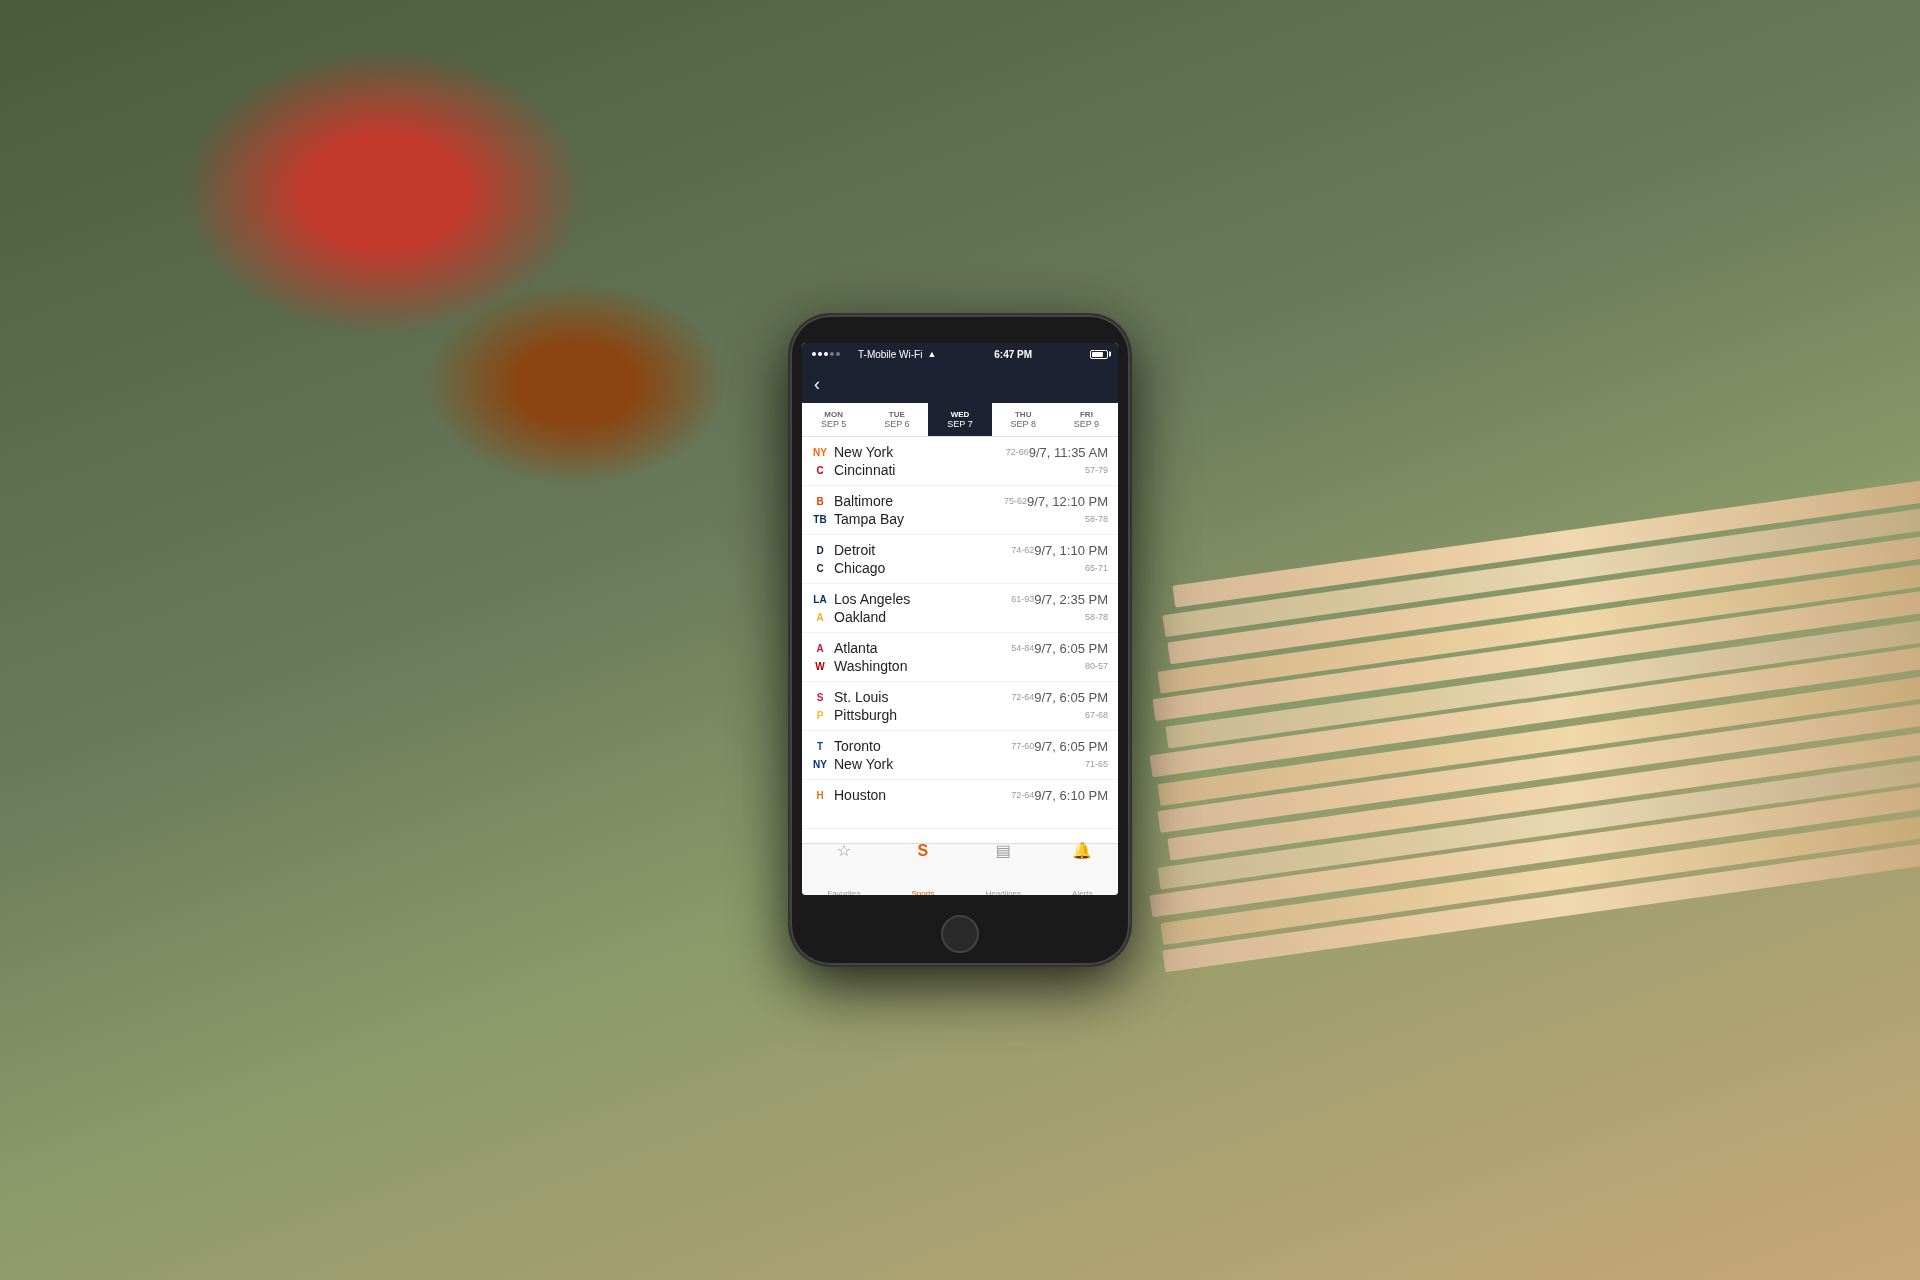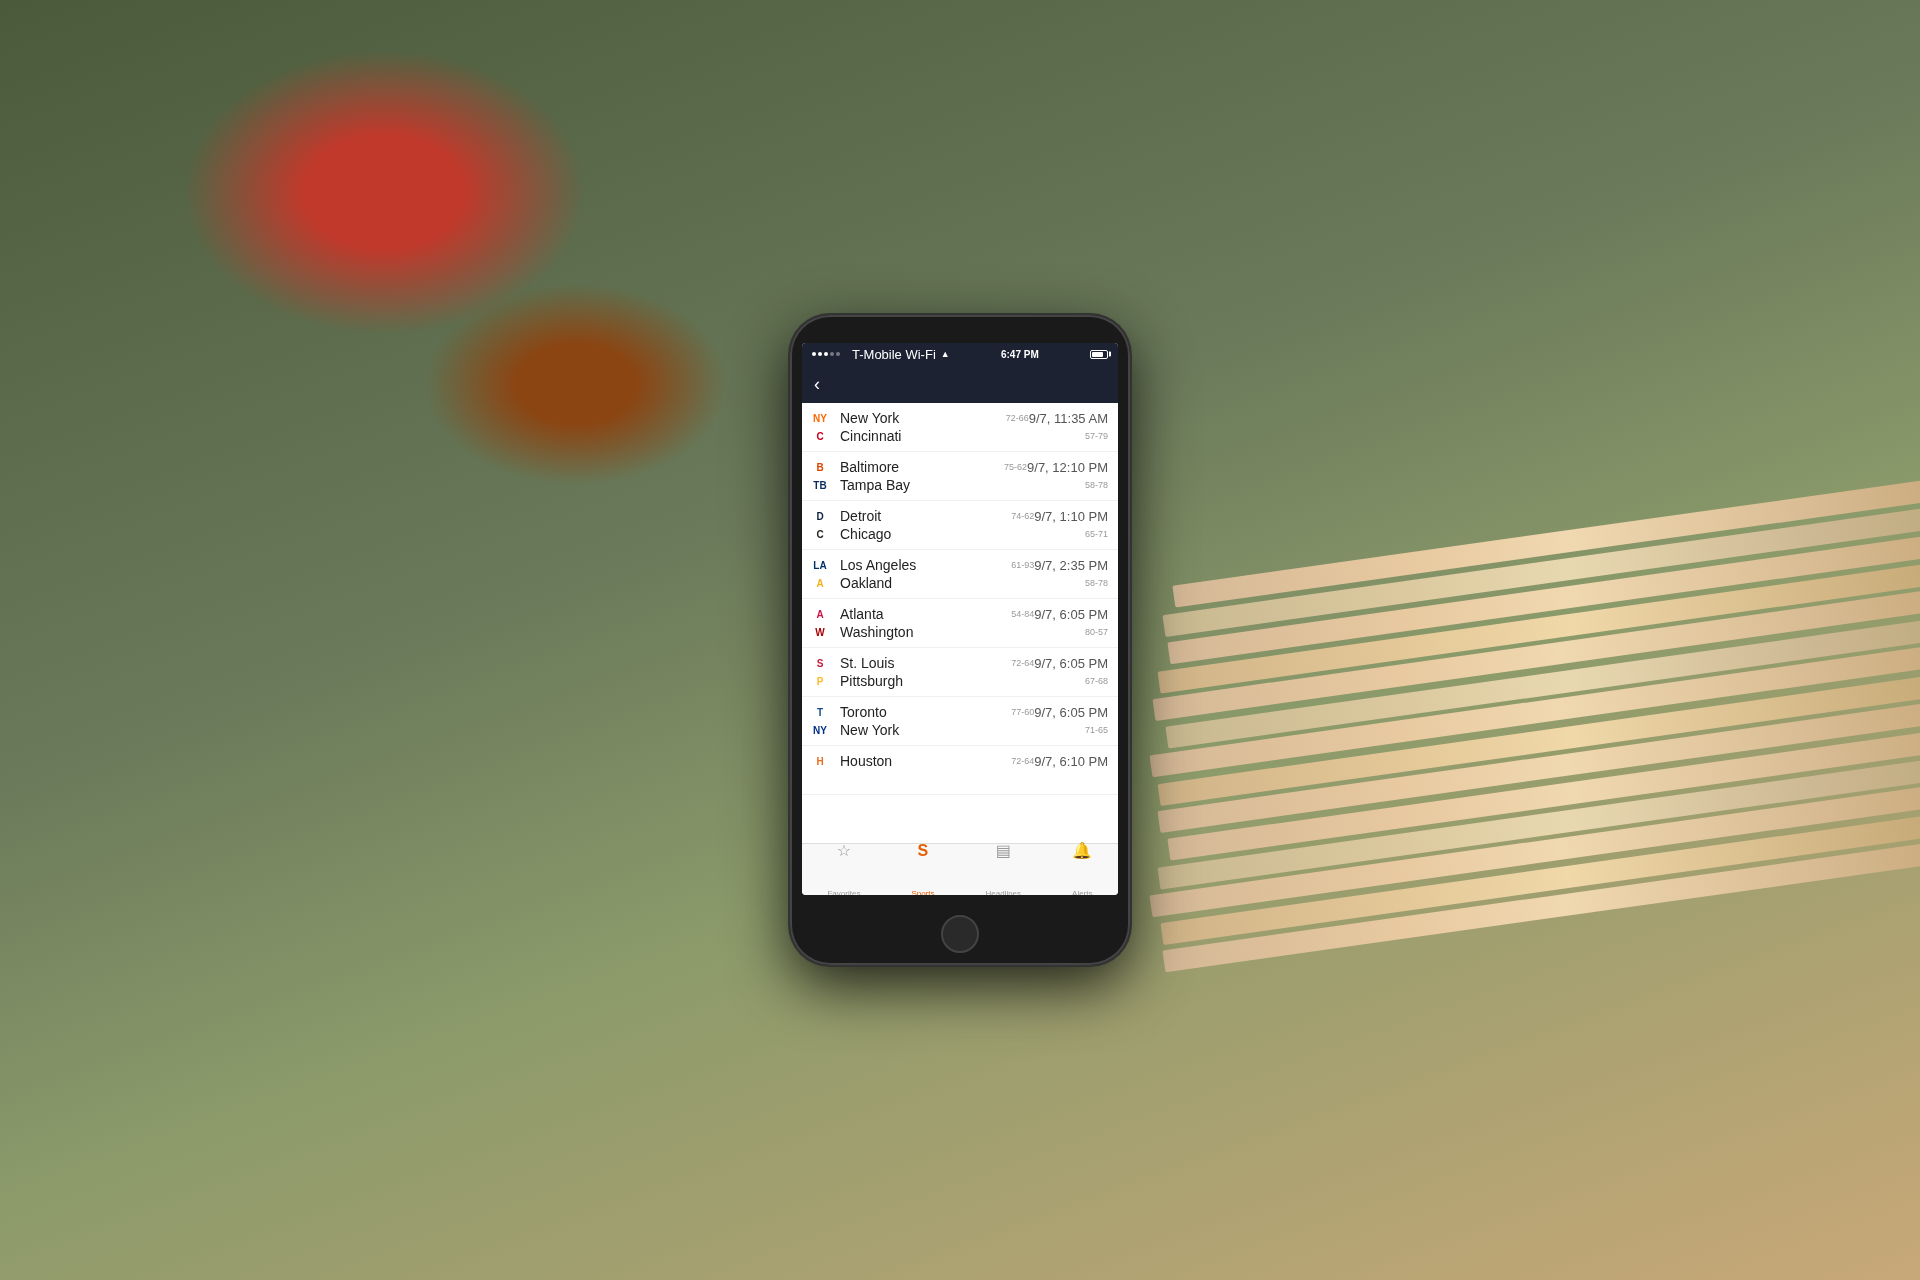"T-Mobile Wi-Fi" .carrier-text { font-size: 13px -> 10px; margin-left: 9px -> 15px }
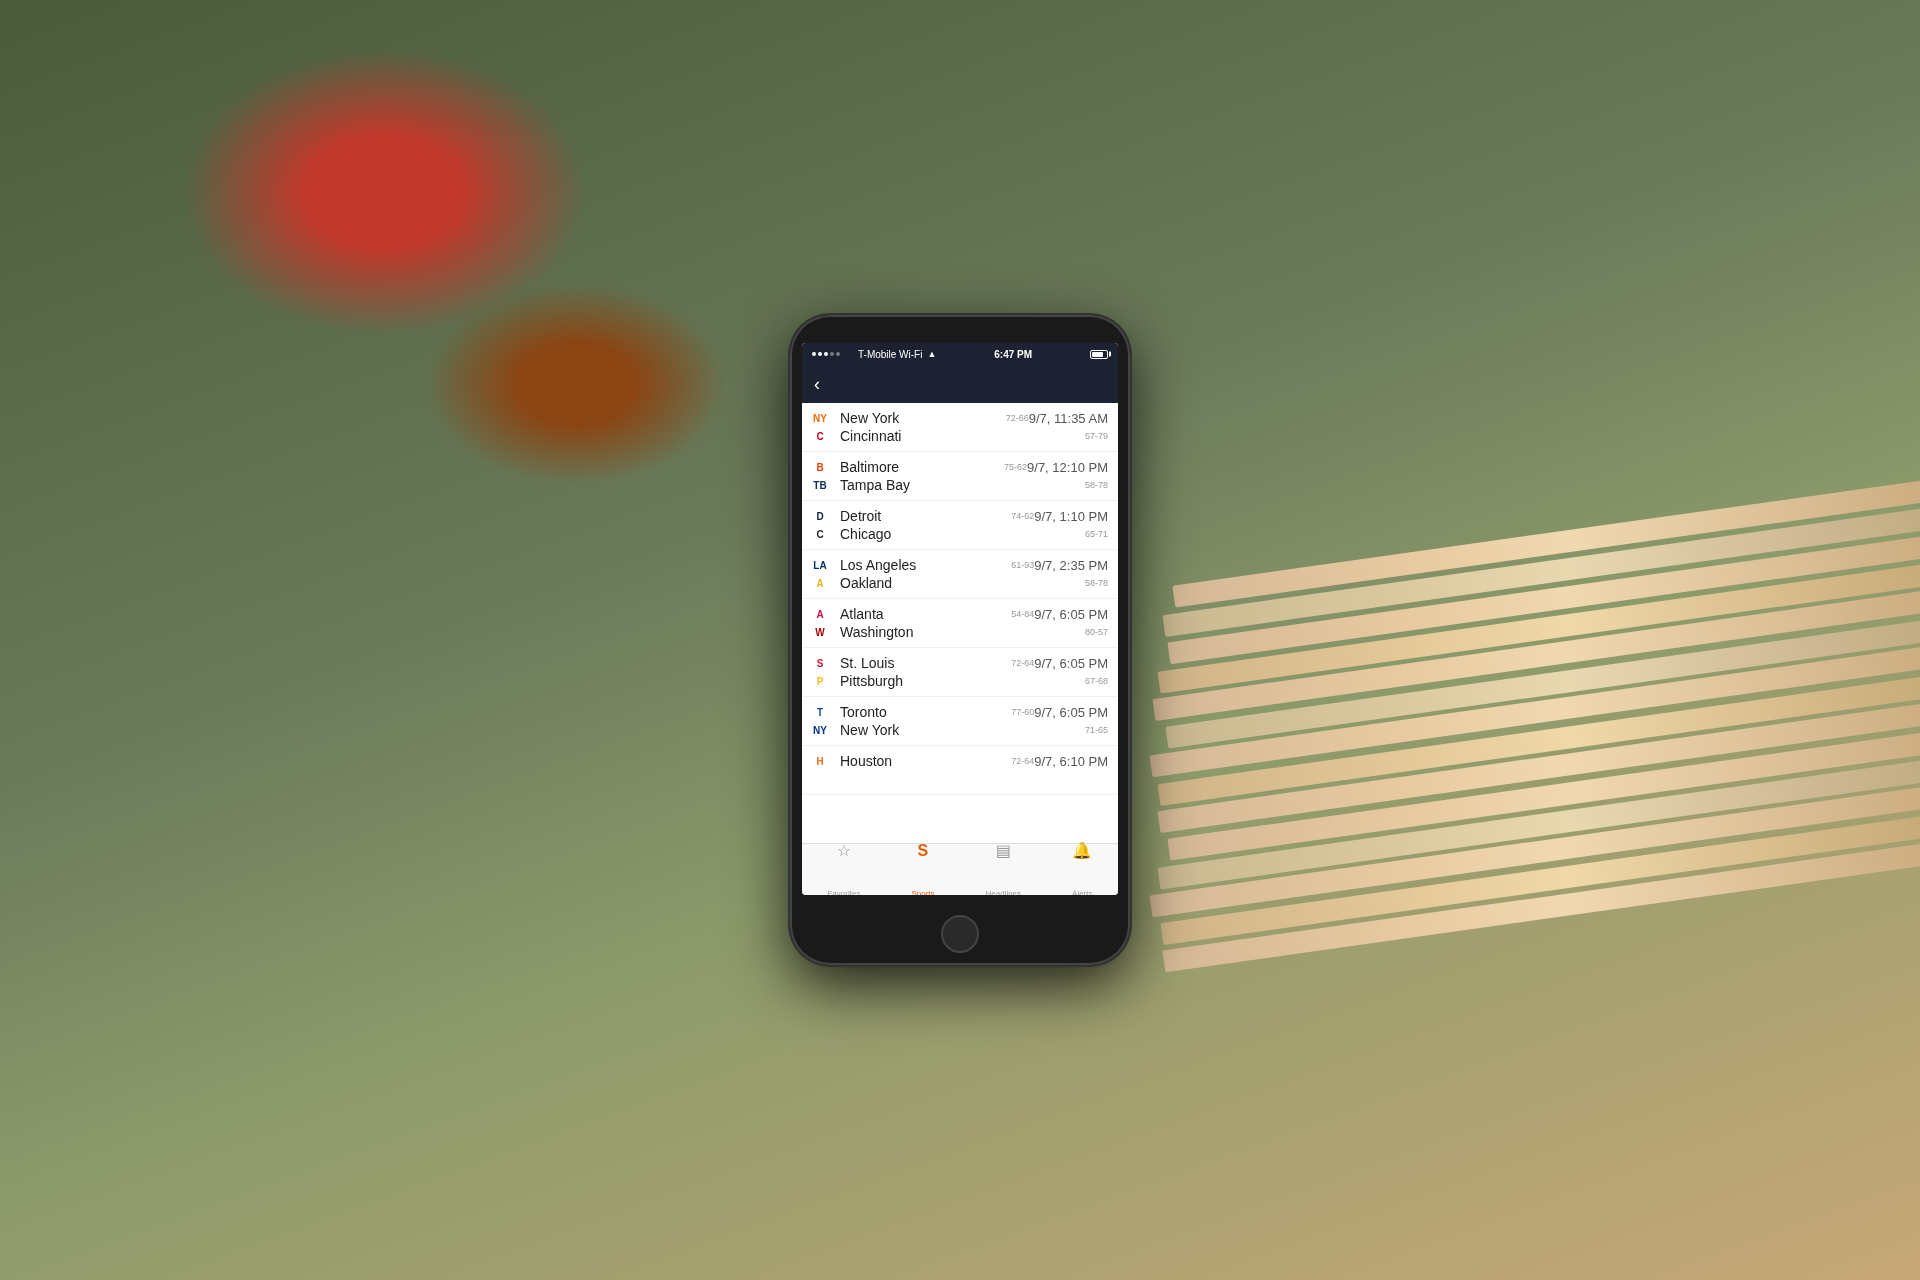"MON" div.date-row { html: none -> <div> <div> <span>MON</span> <span>SEP 5</span> </div> <div> <span>TUE</span> <span>SEP 6</span> </div> <div> <span>WED</span> <span>SEP 7</span> </div> <div> <span>THU</span> <span>SEP 8</span> </div> <div> <span>FRI</span> <span>SEP 9</span> </div> </div> }
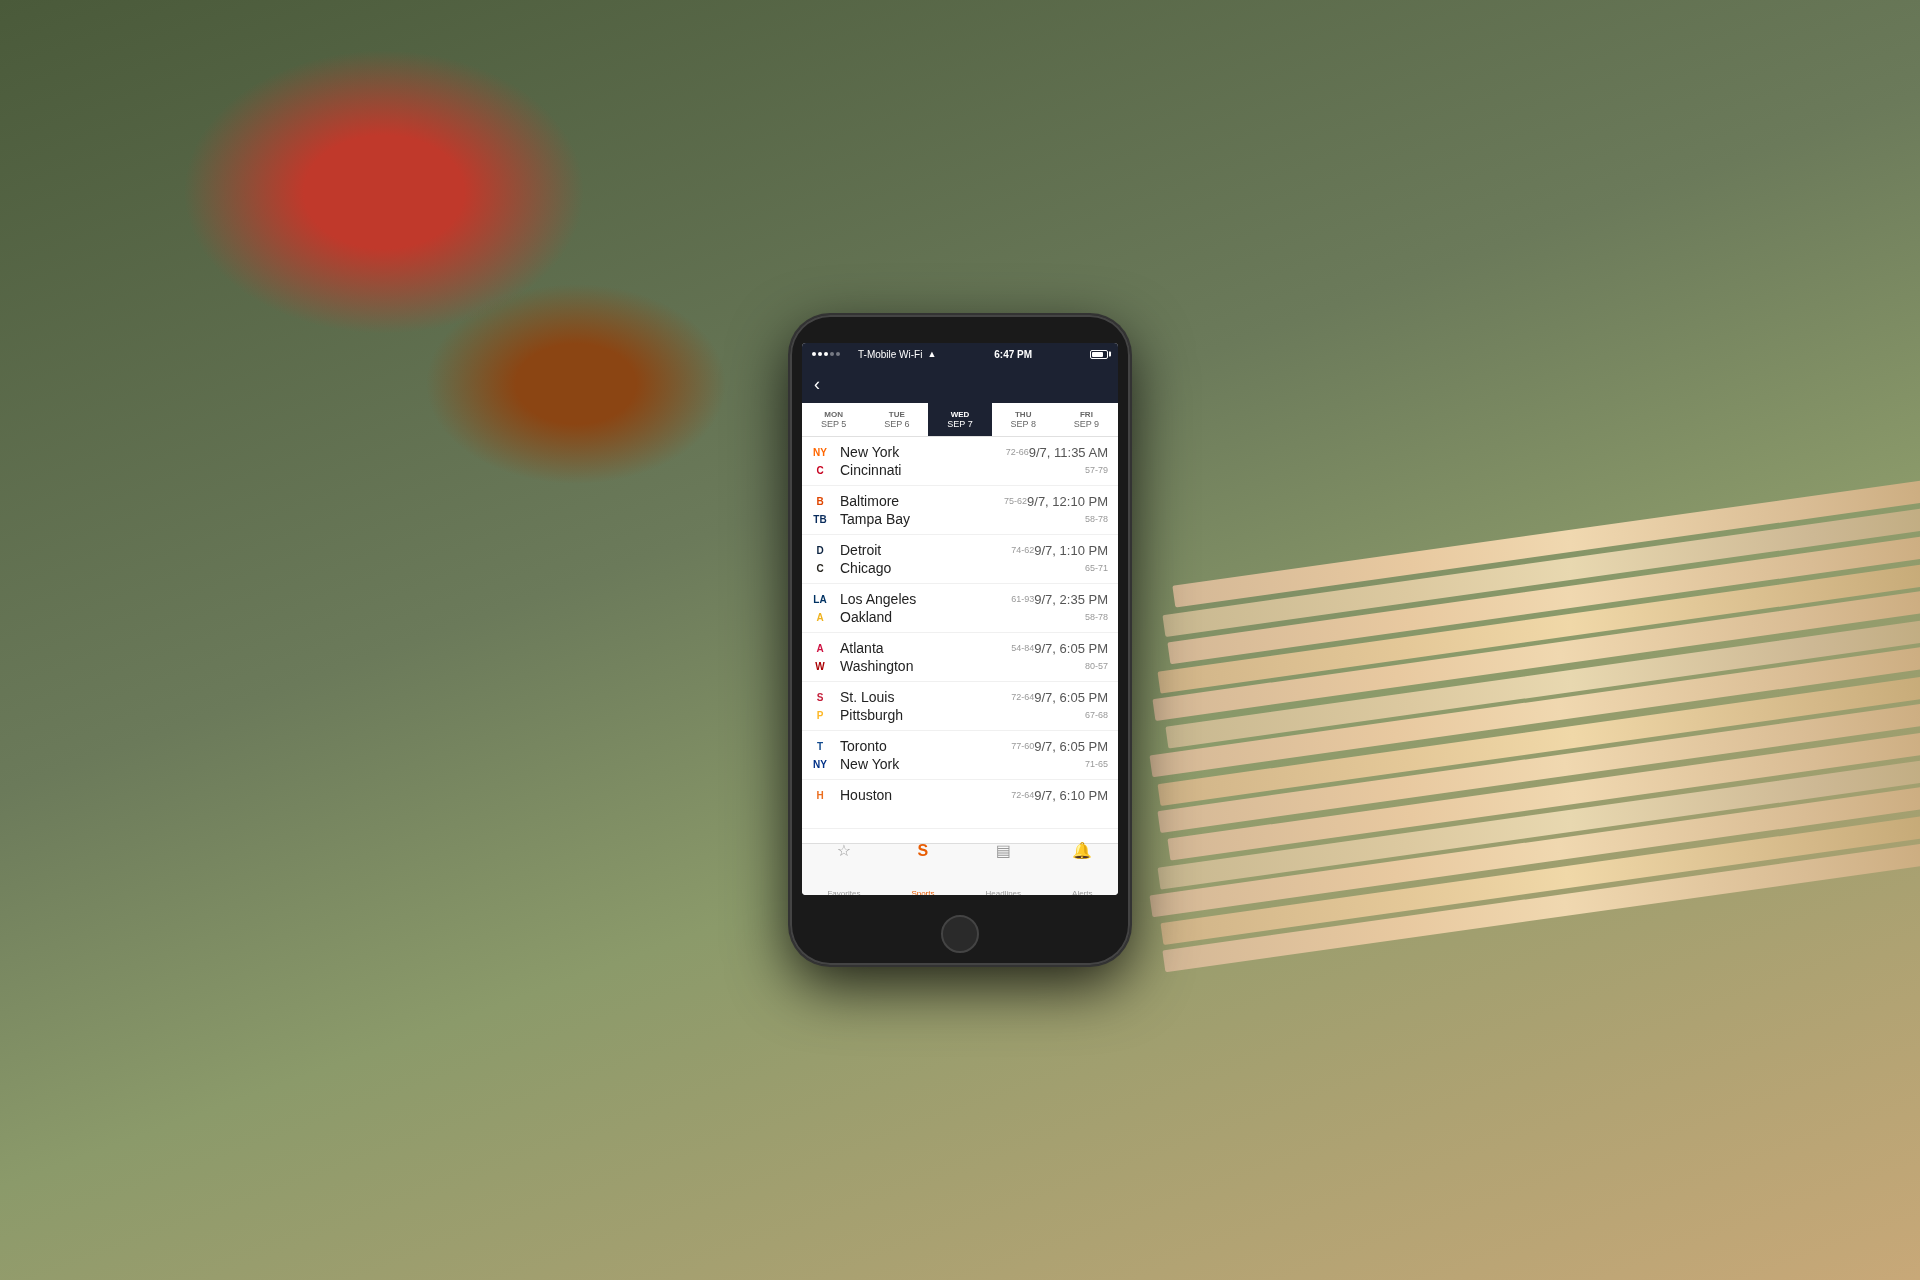"NY" .team-logo { margin-right: 12px -> 6px }
